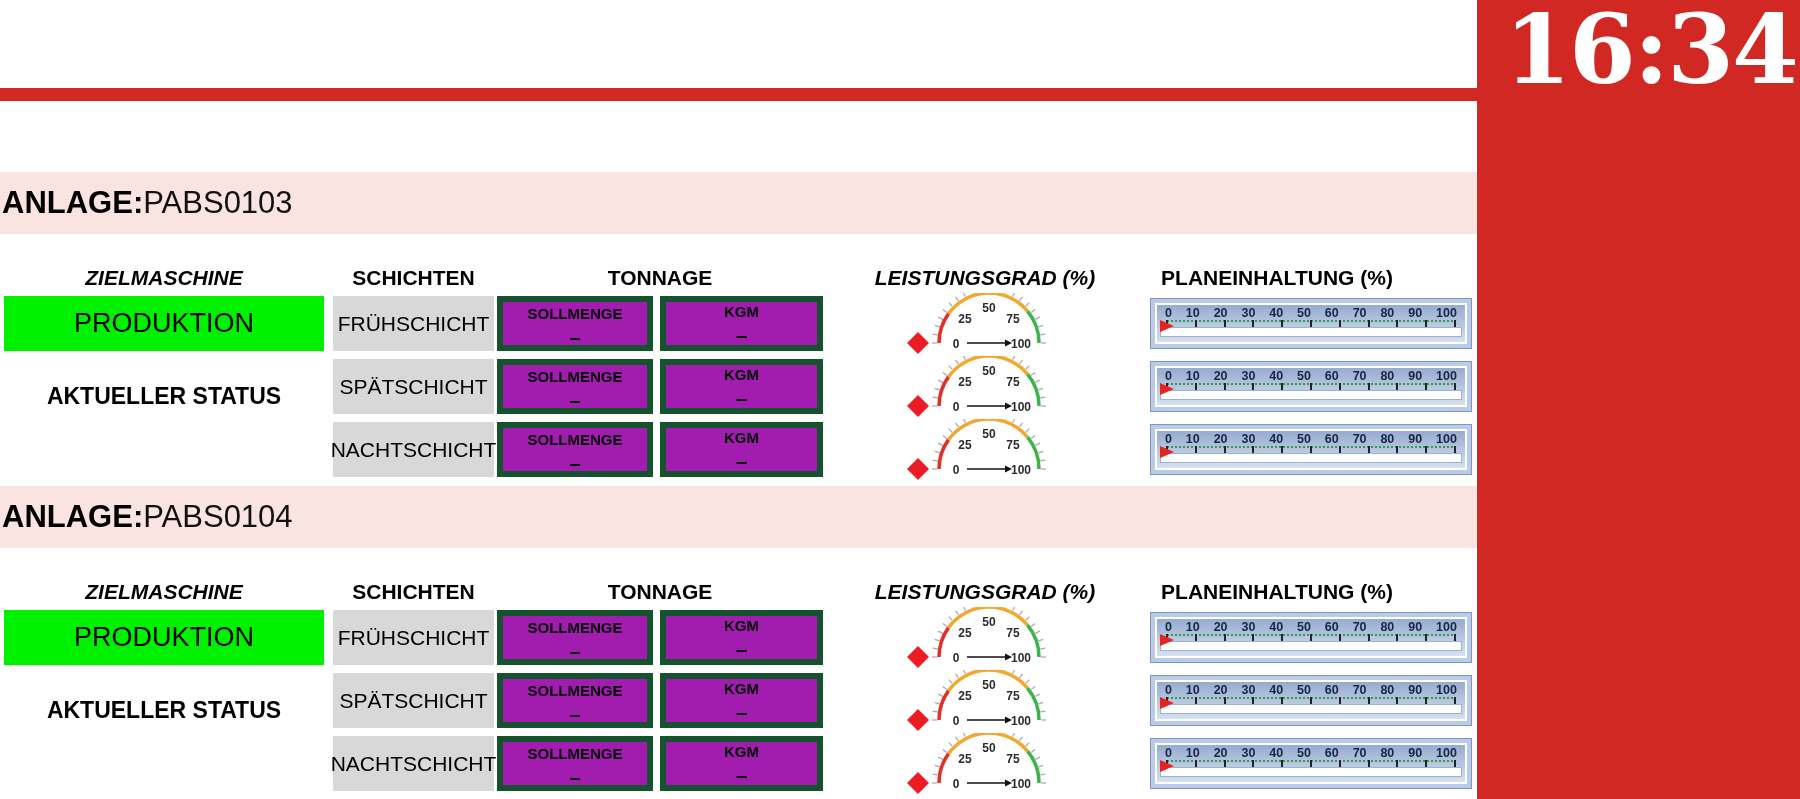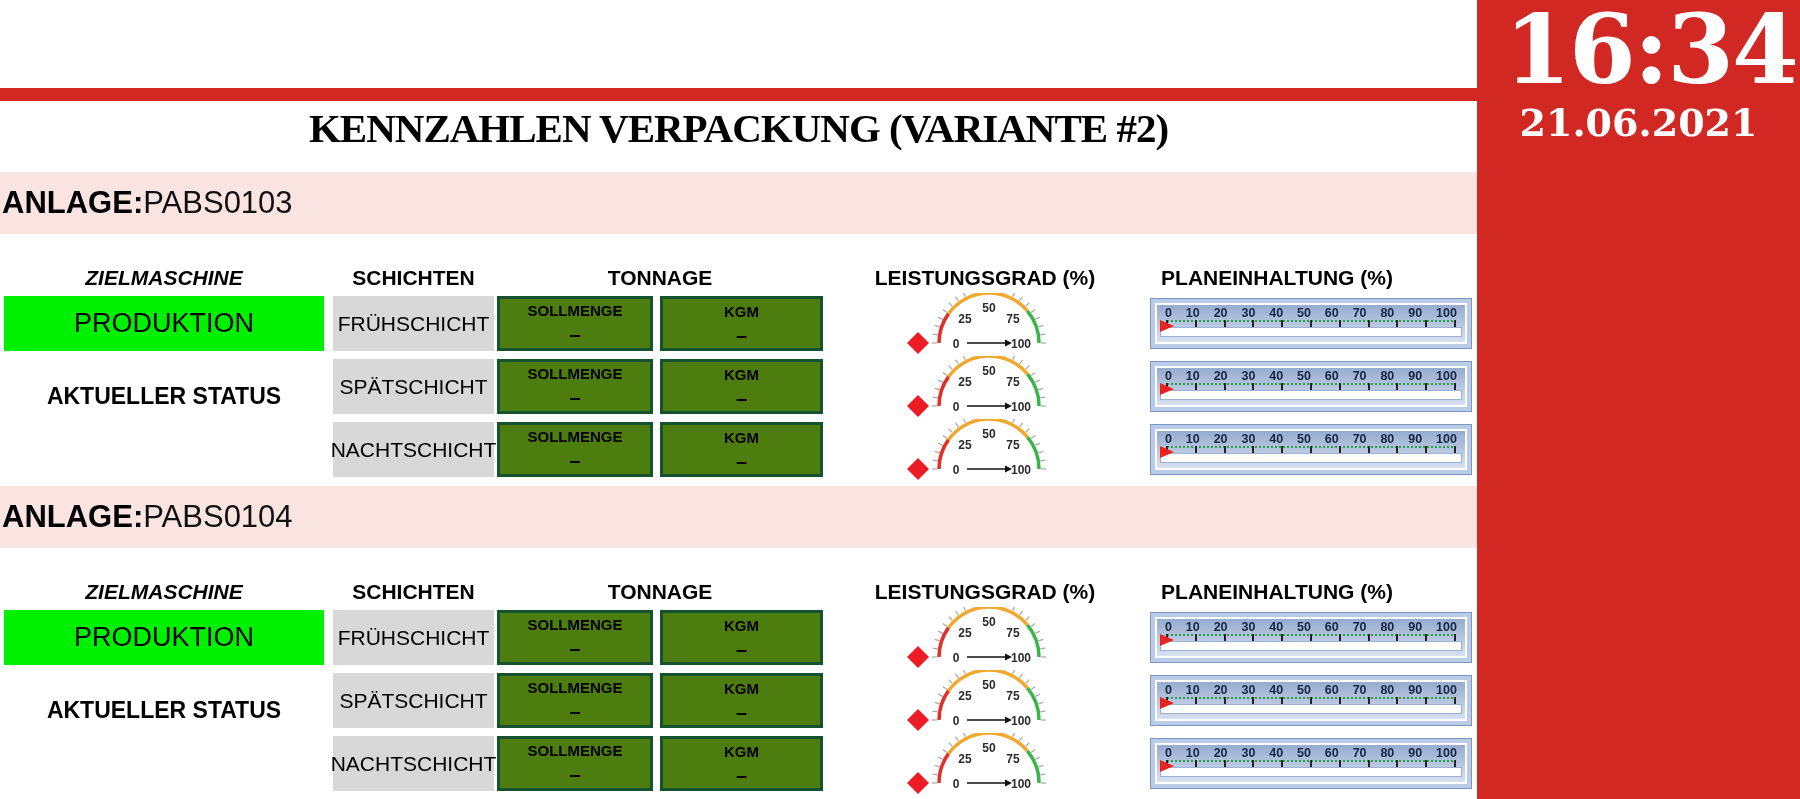"KENNZAHLEN VERPACKUNG (VARIANTE #2)" div { html: <div>KENNZAHLEN VERPACKUNG (VARIANTE #2)</div> -> none }
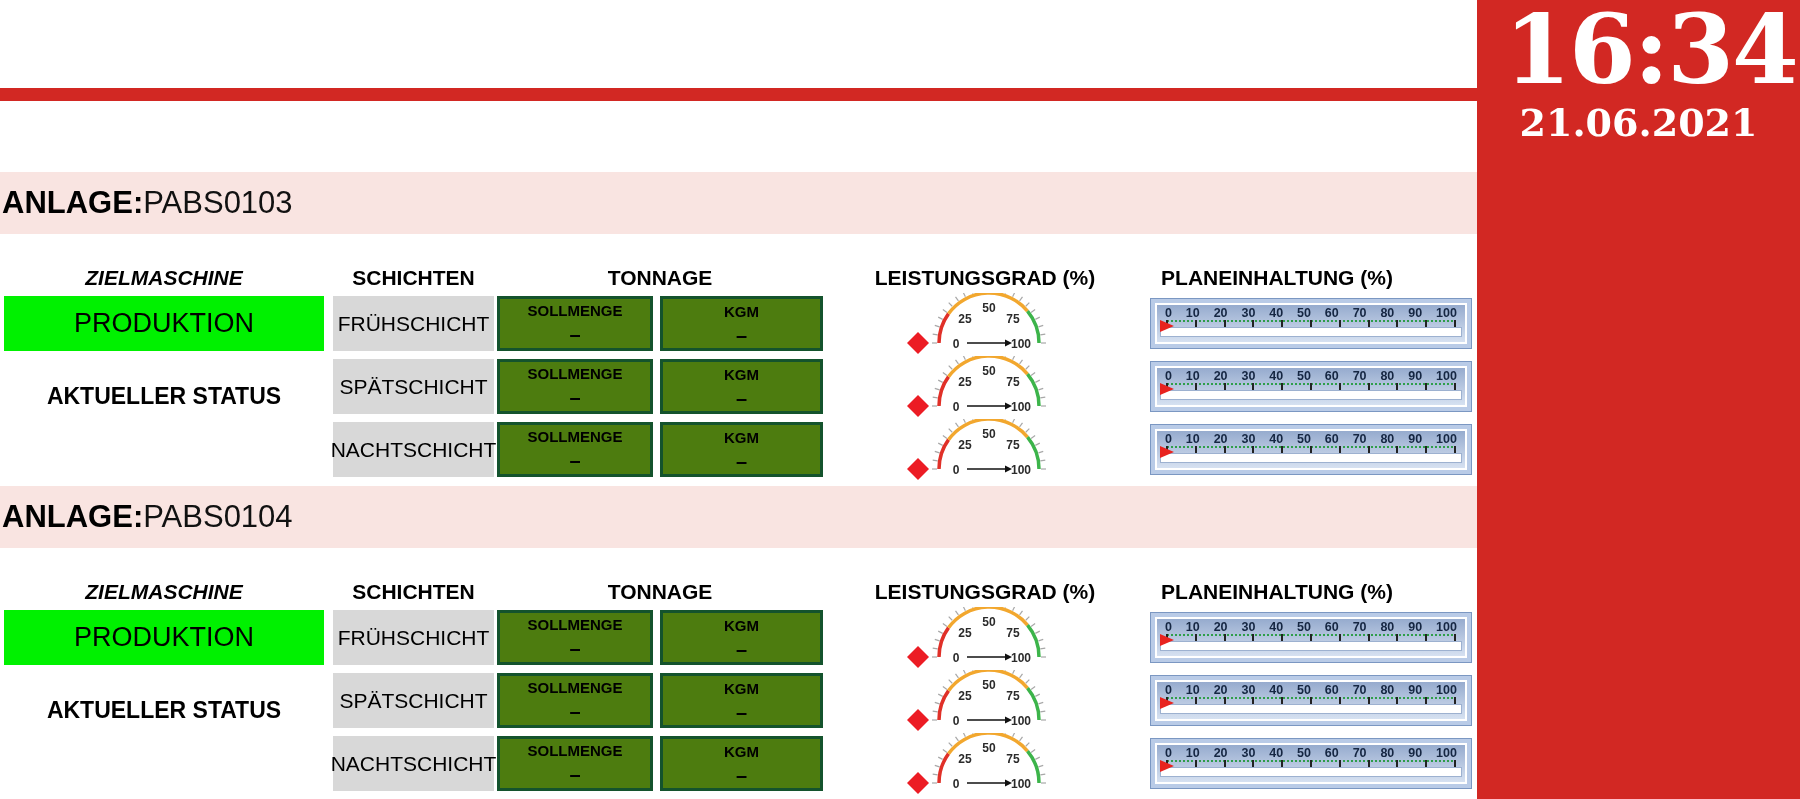"21.06.2021" div.clock-date { html: <div>21.06.2021</div> -> none }
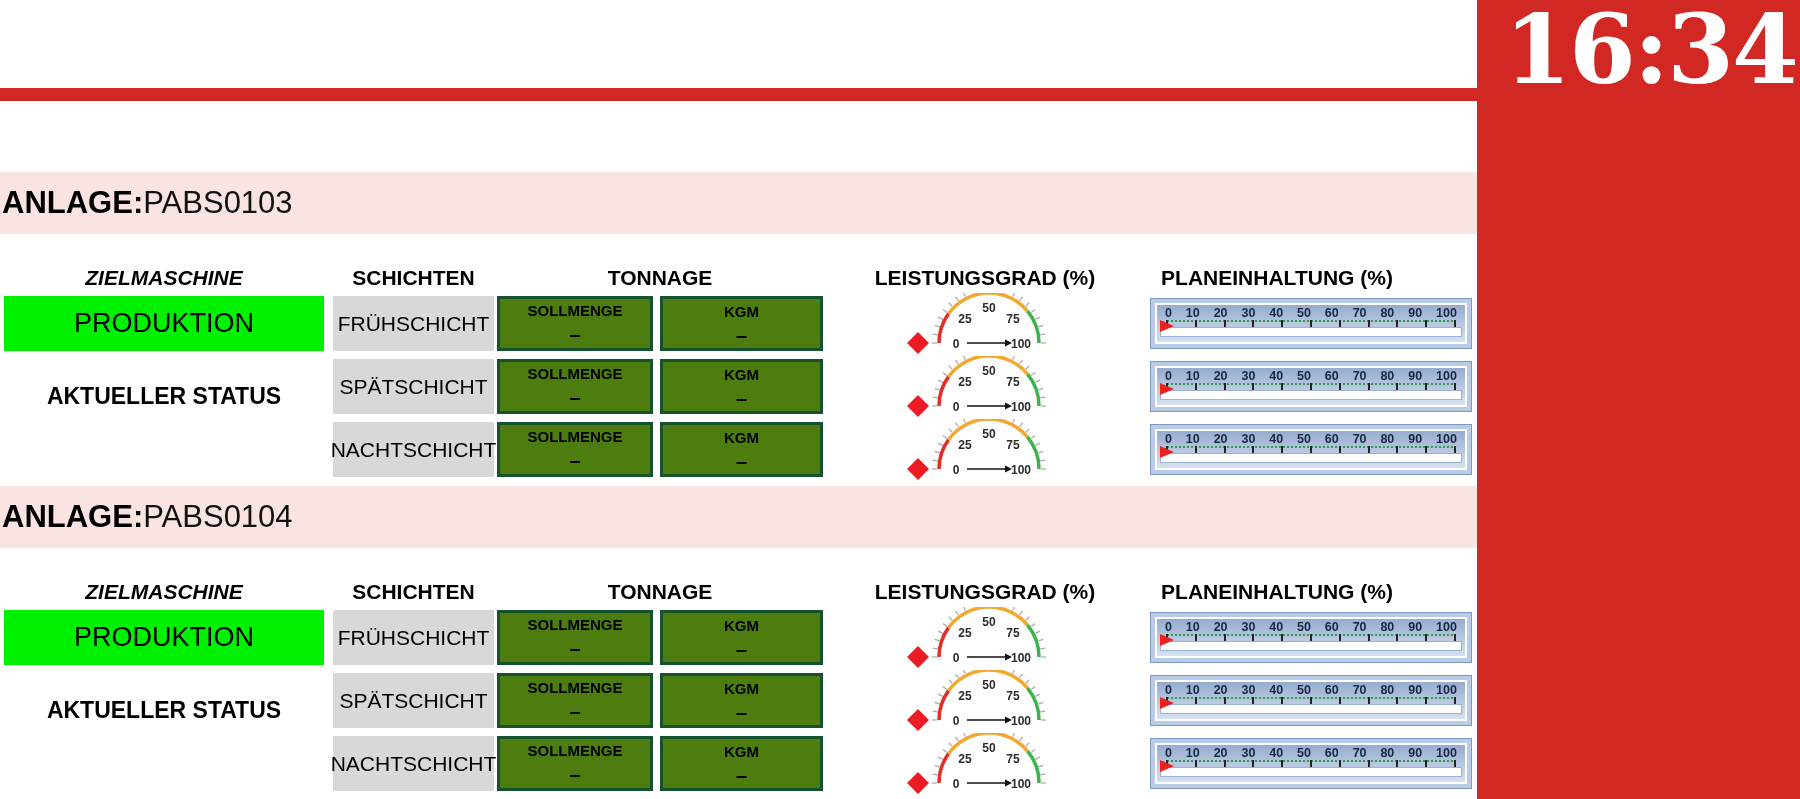"LEISTUNGSGRAD (%)" .ch-d { font-style: none -> italic }
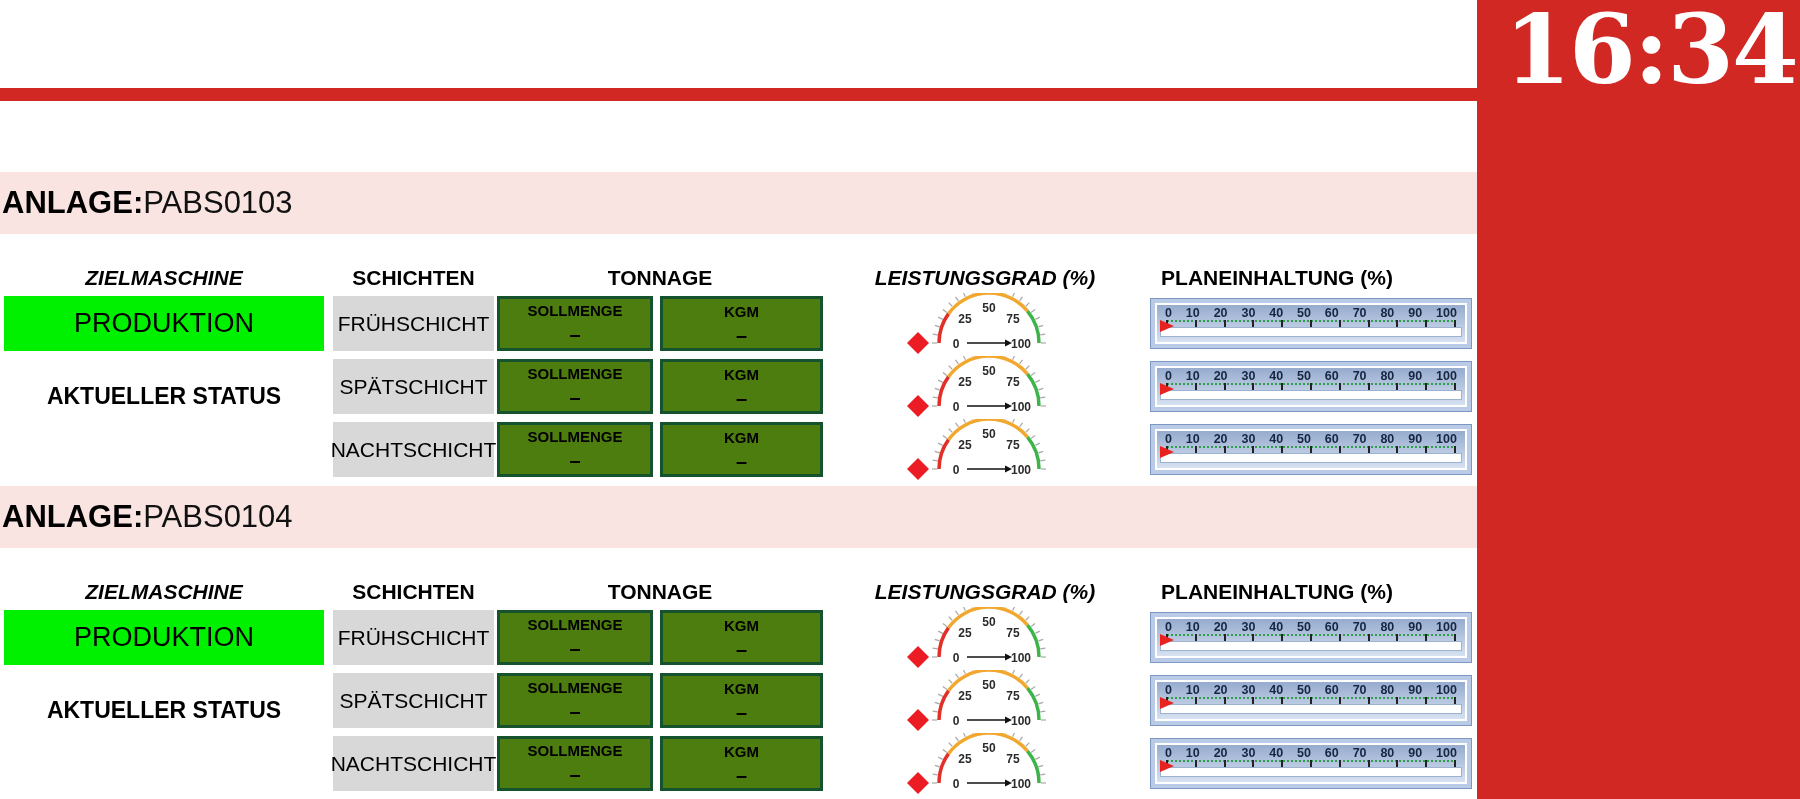"SOLLMENGE" .tonnage { background: #4d7c0f -> #a21caf; border: 3px solid #14532d -> 6px solid #14532d }
